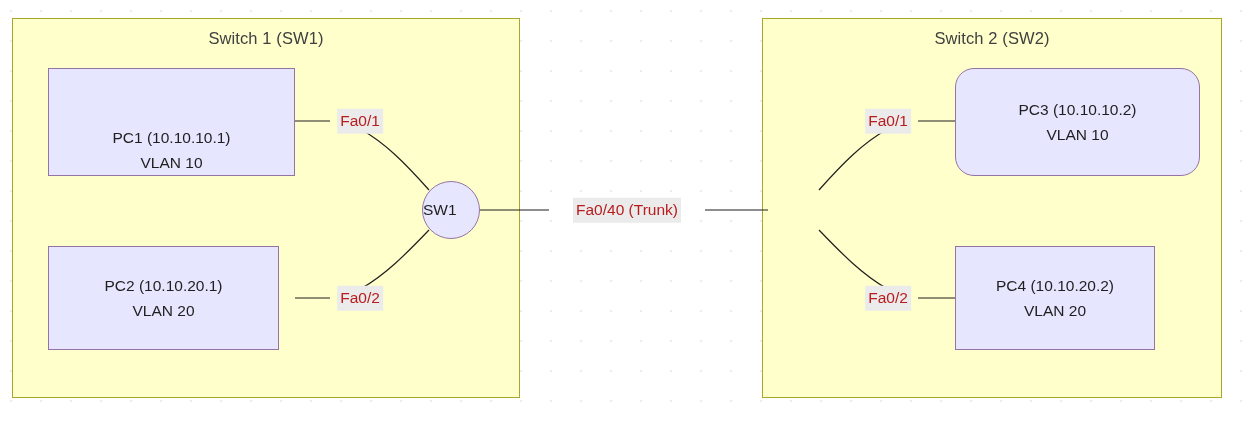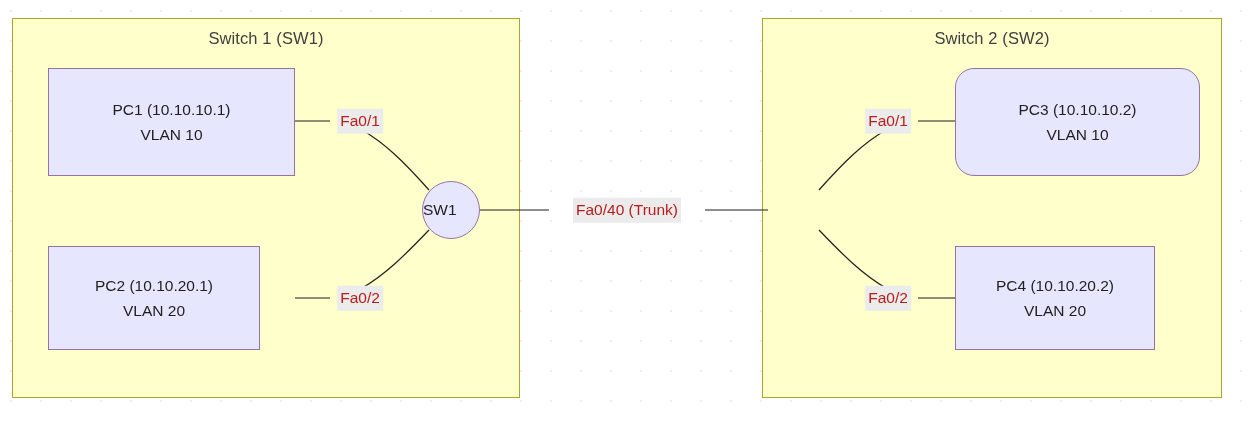"PC1 (10.10.10.1)" div.node-box { justify-content: none -> flex-end }
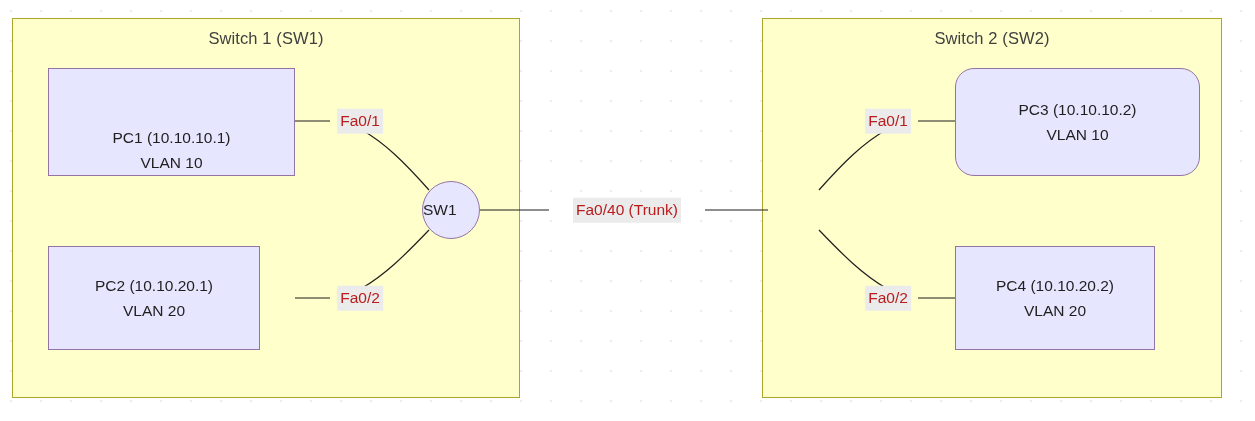"PC2 (10.10.20.1)" div.node-box { width: 212px -> 231px }
